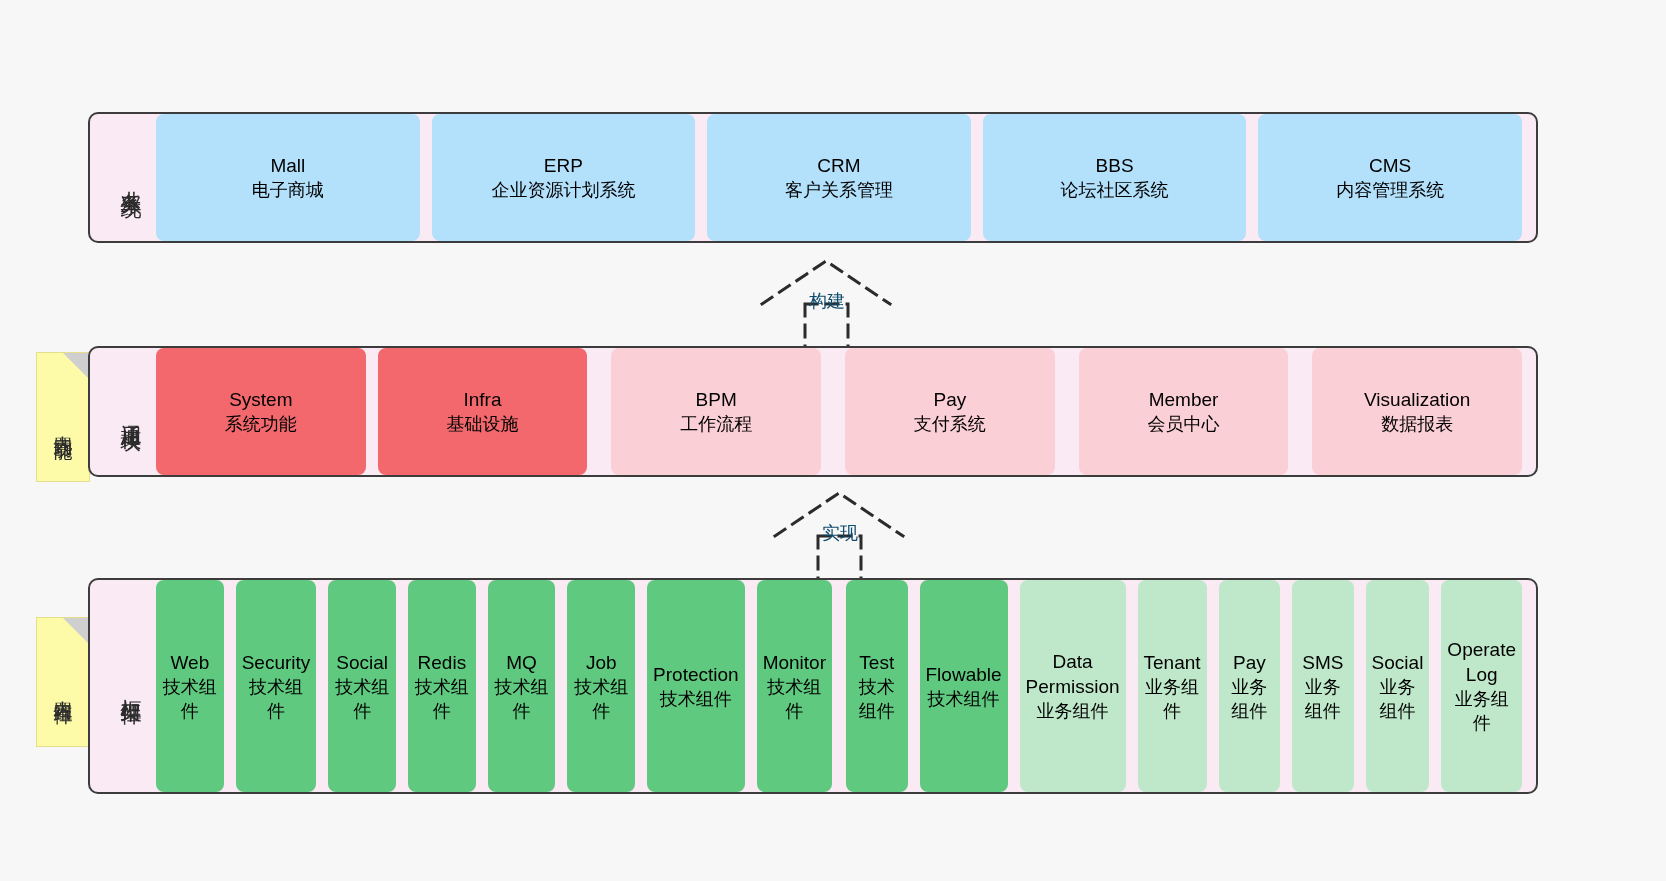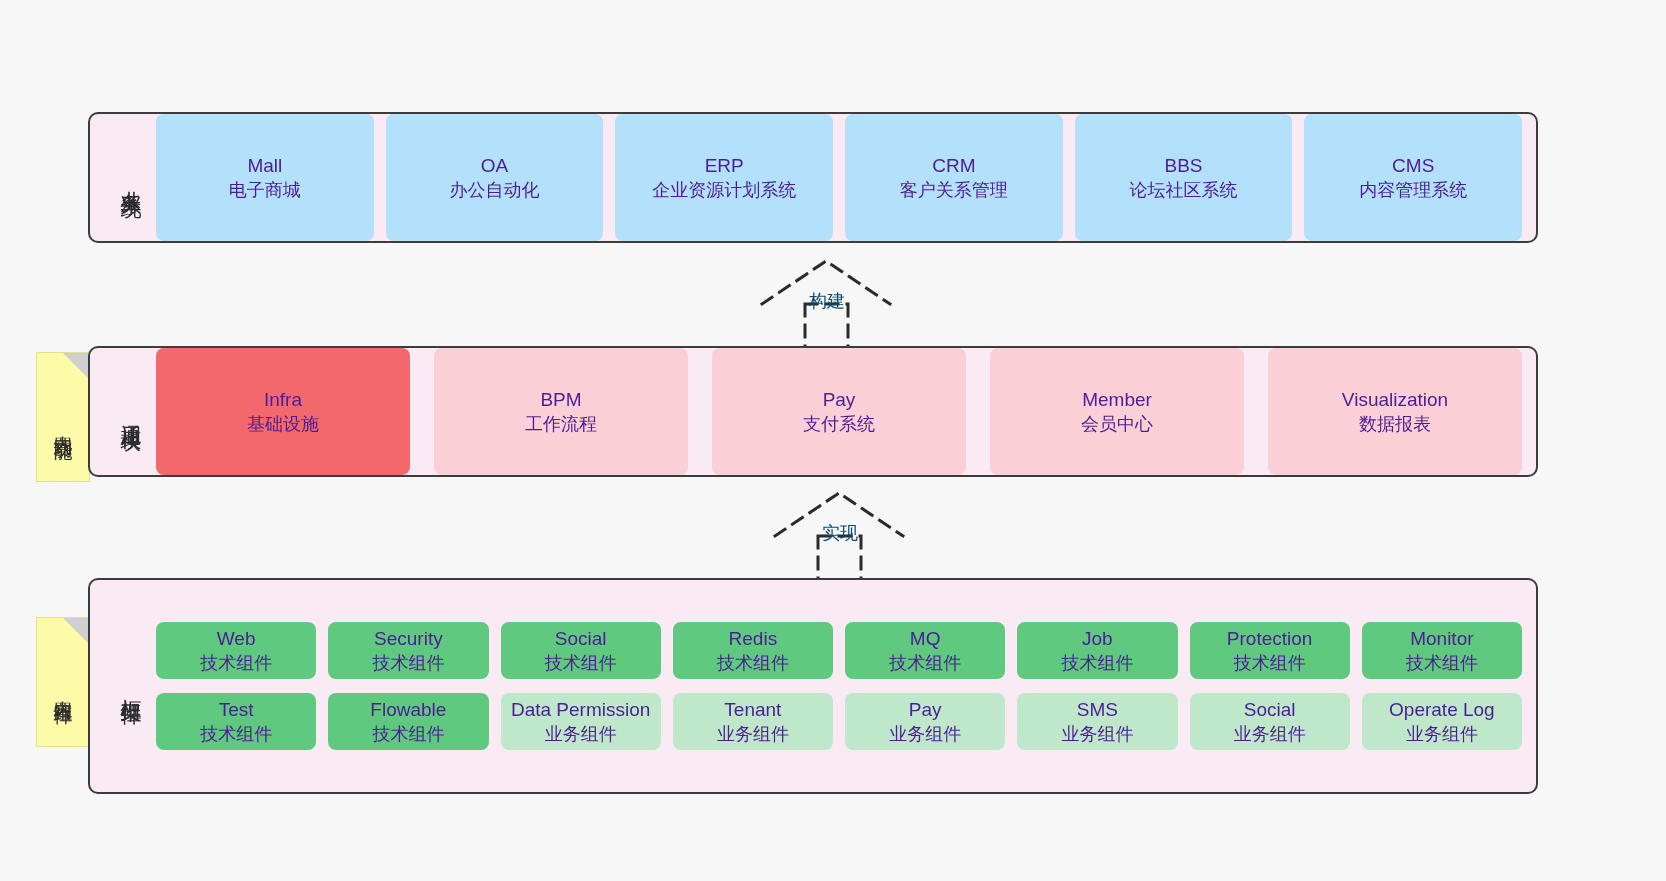"Mall" .node { color: #4c1d95 -> #000000 }
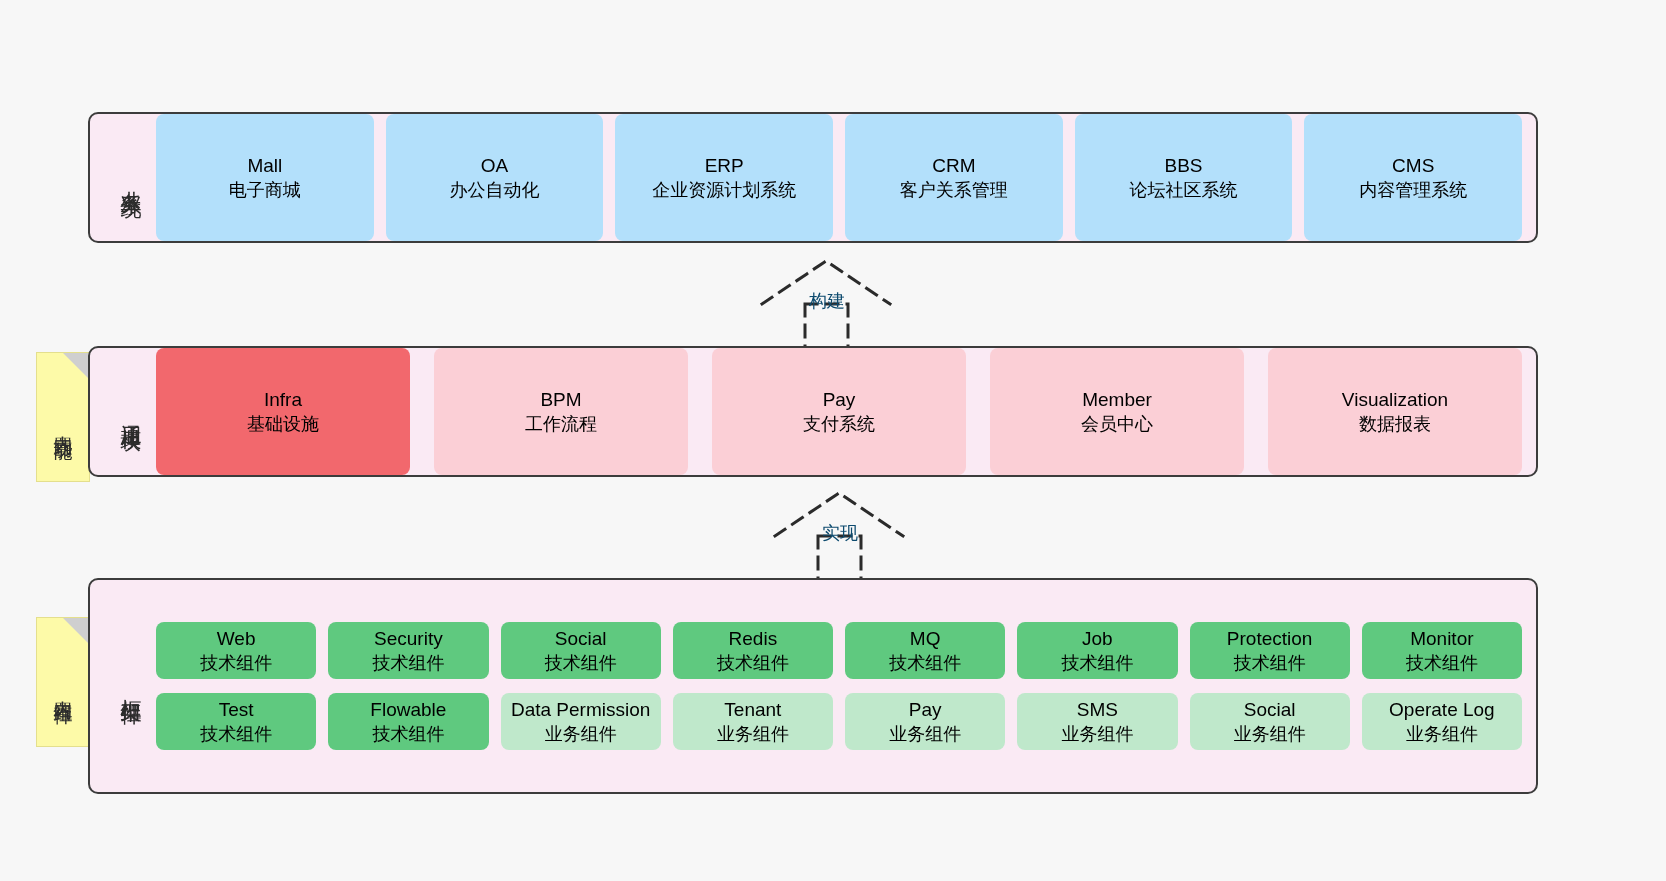"OA" div.node { html: <div> <div>OA</div> <div>办公自动化</div> </div> -> none }
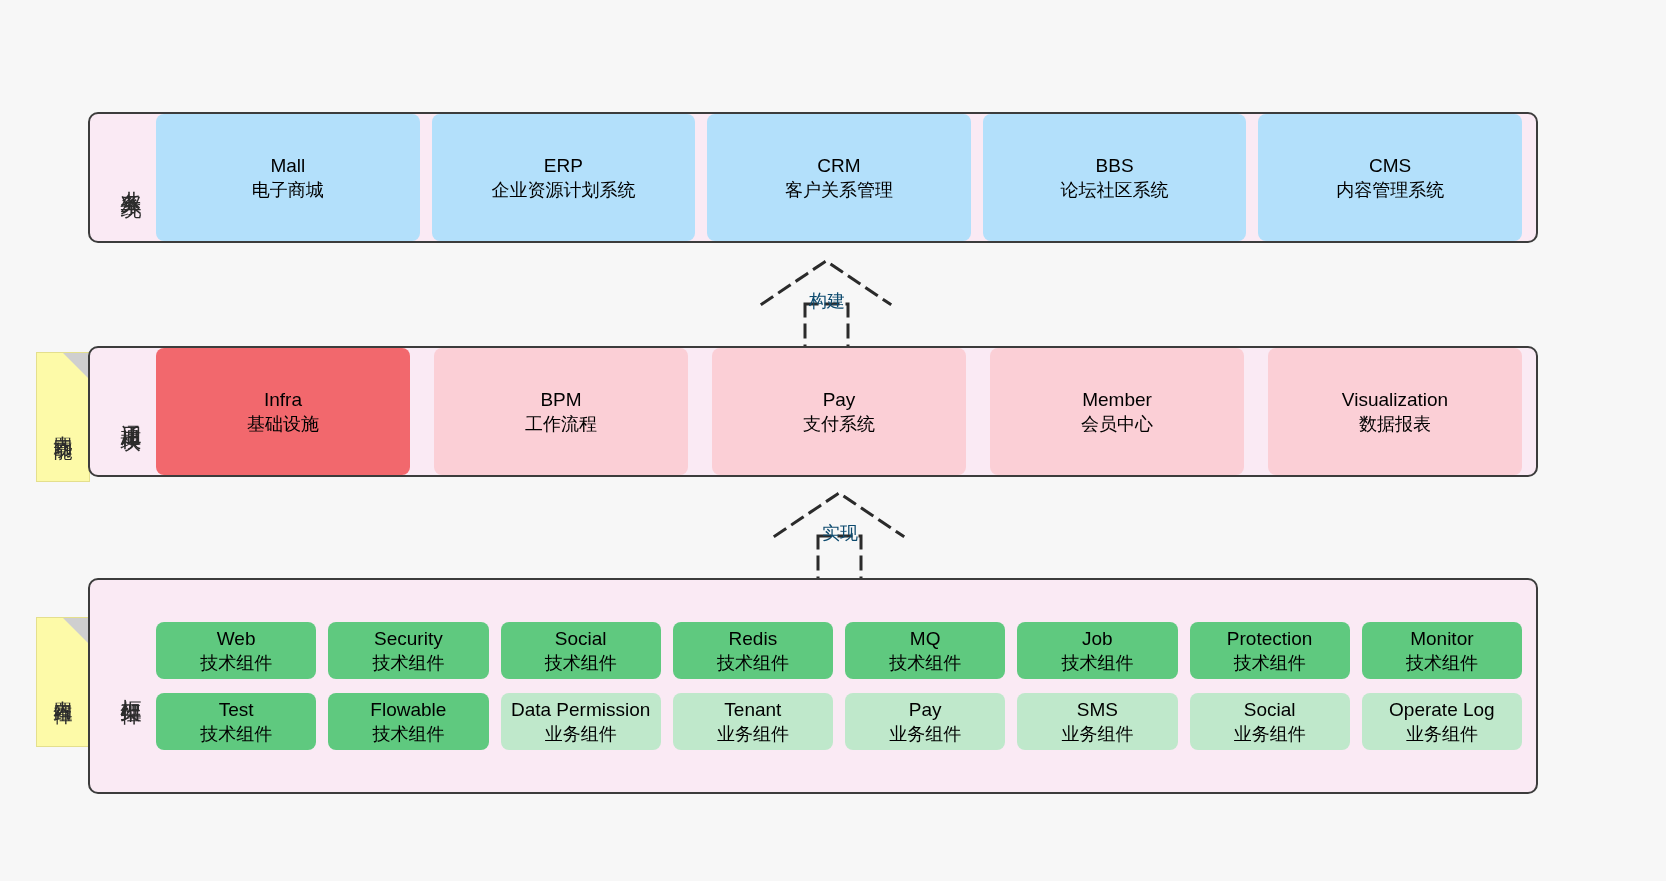"System" div.node { html: none -> <div> <div>System</div> <div>系统功能</div> </div> }
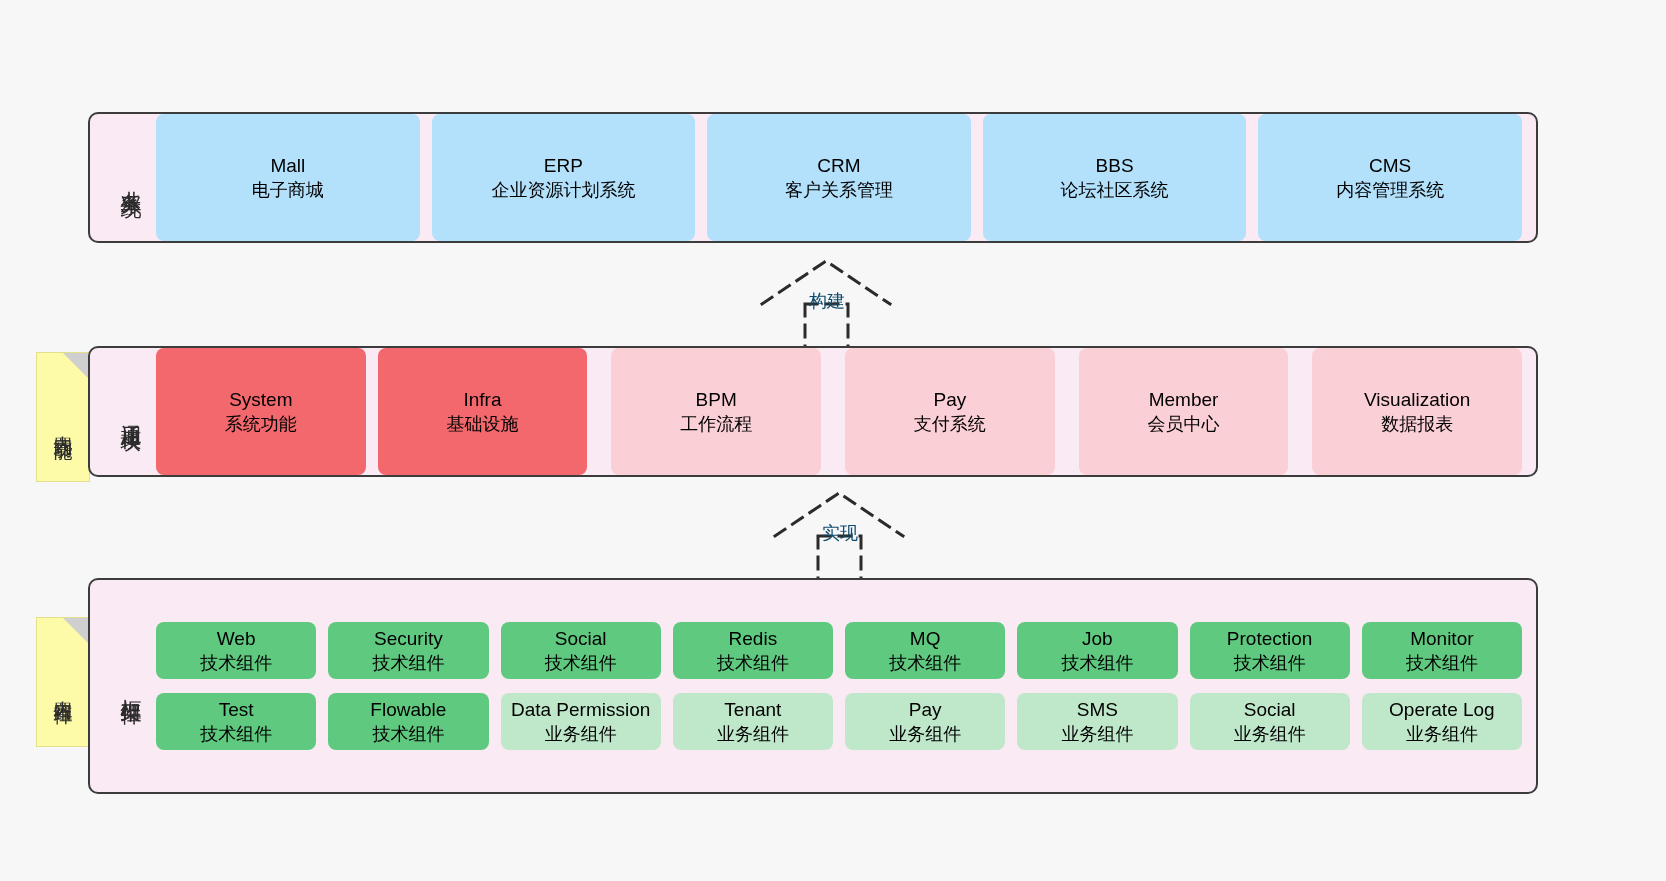"Web" .band-items.two-rows { flex-direction: column -> row }
